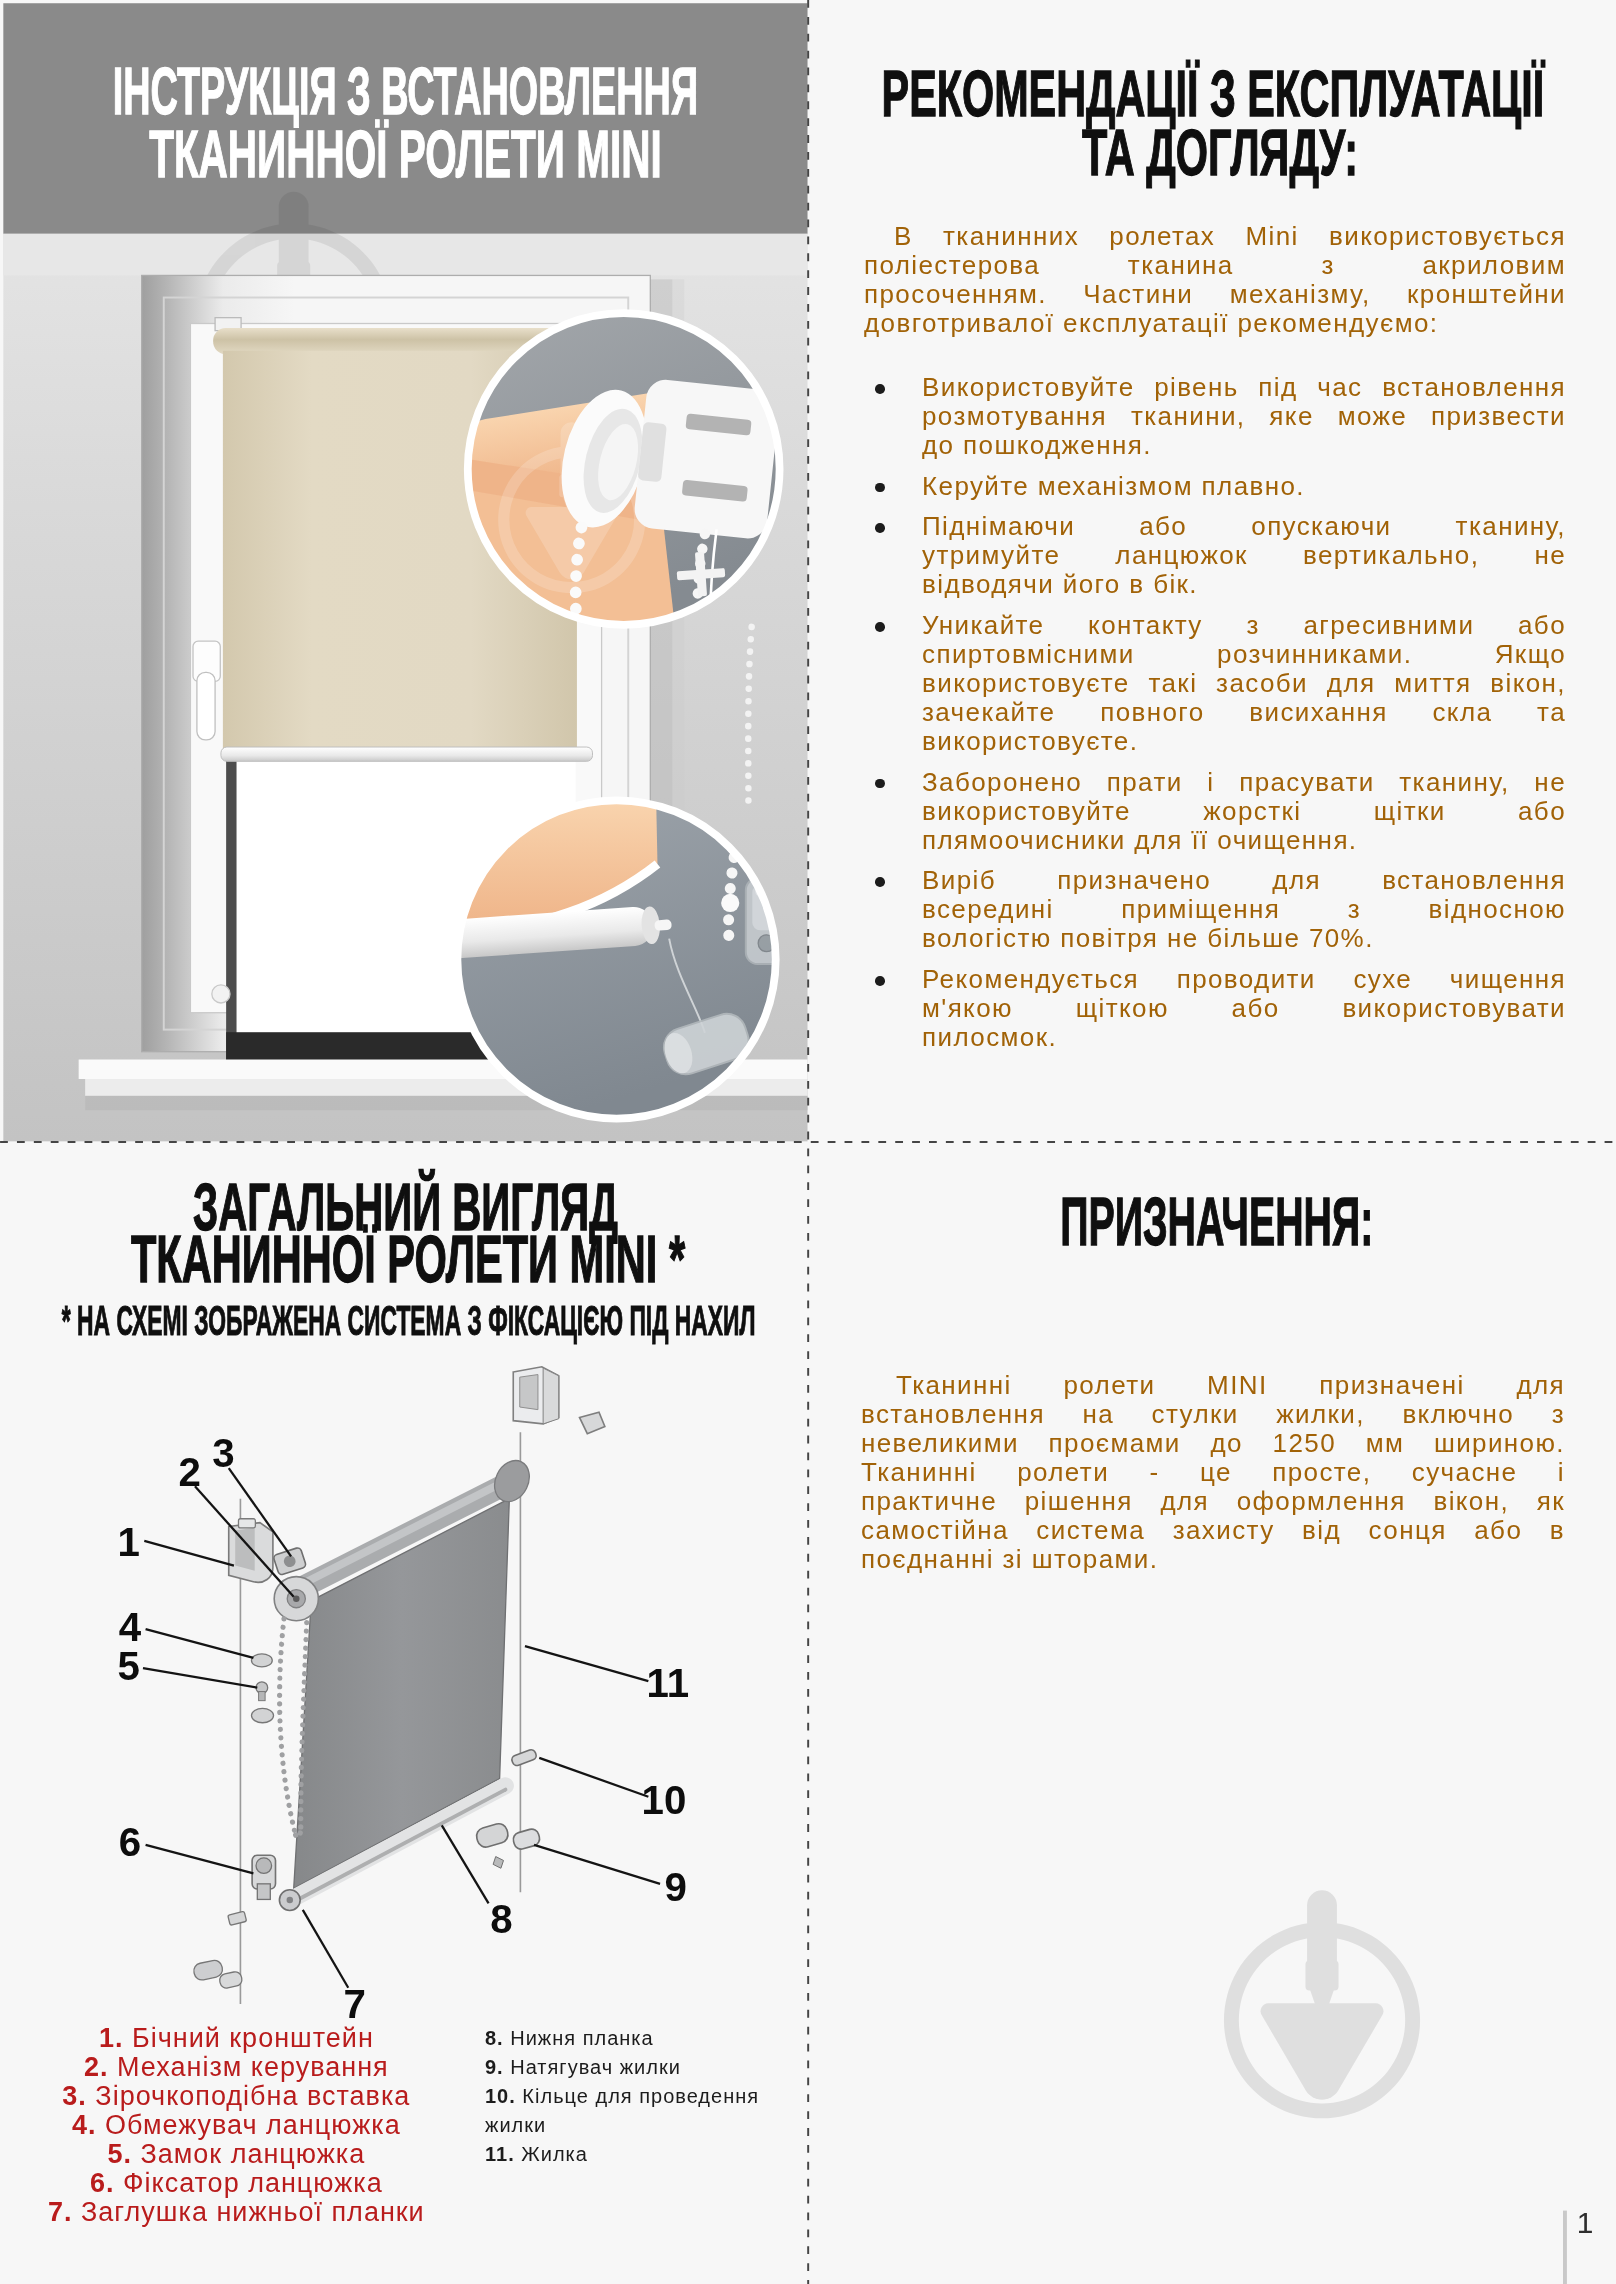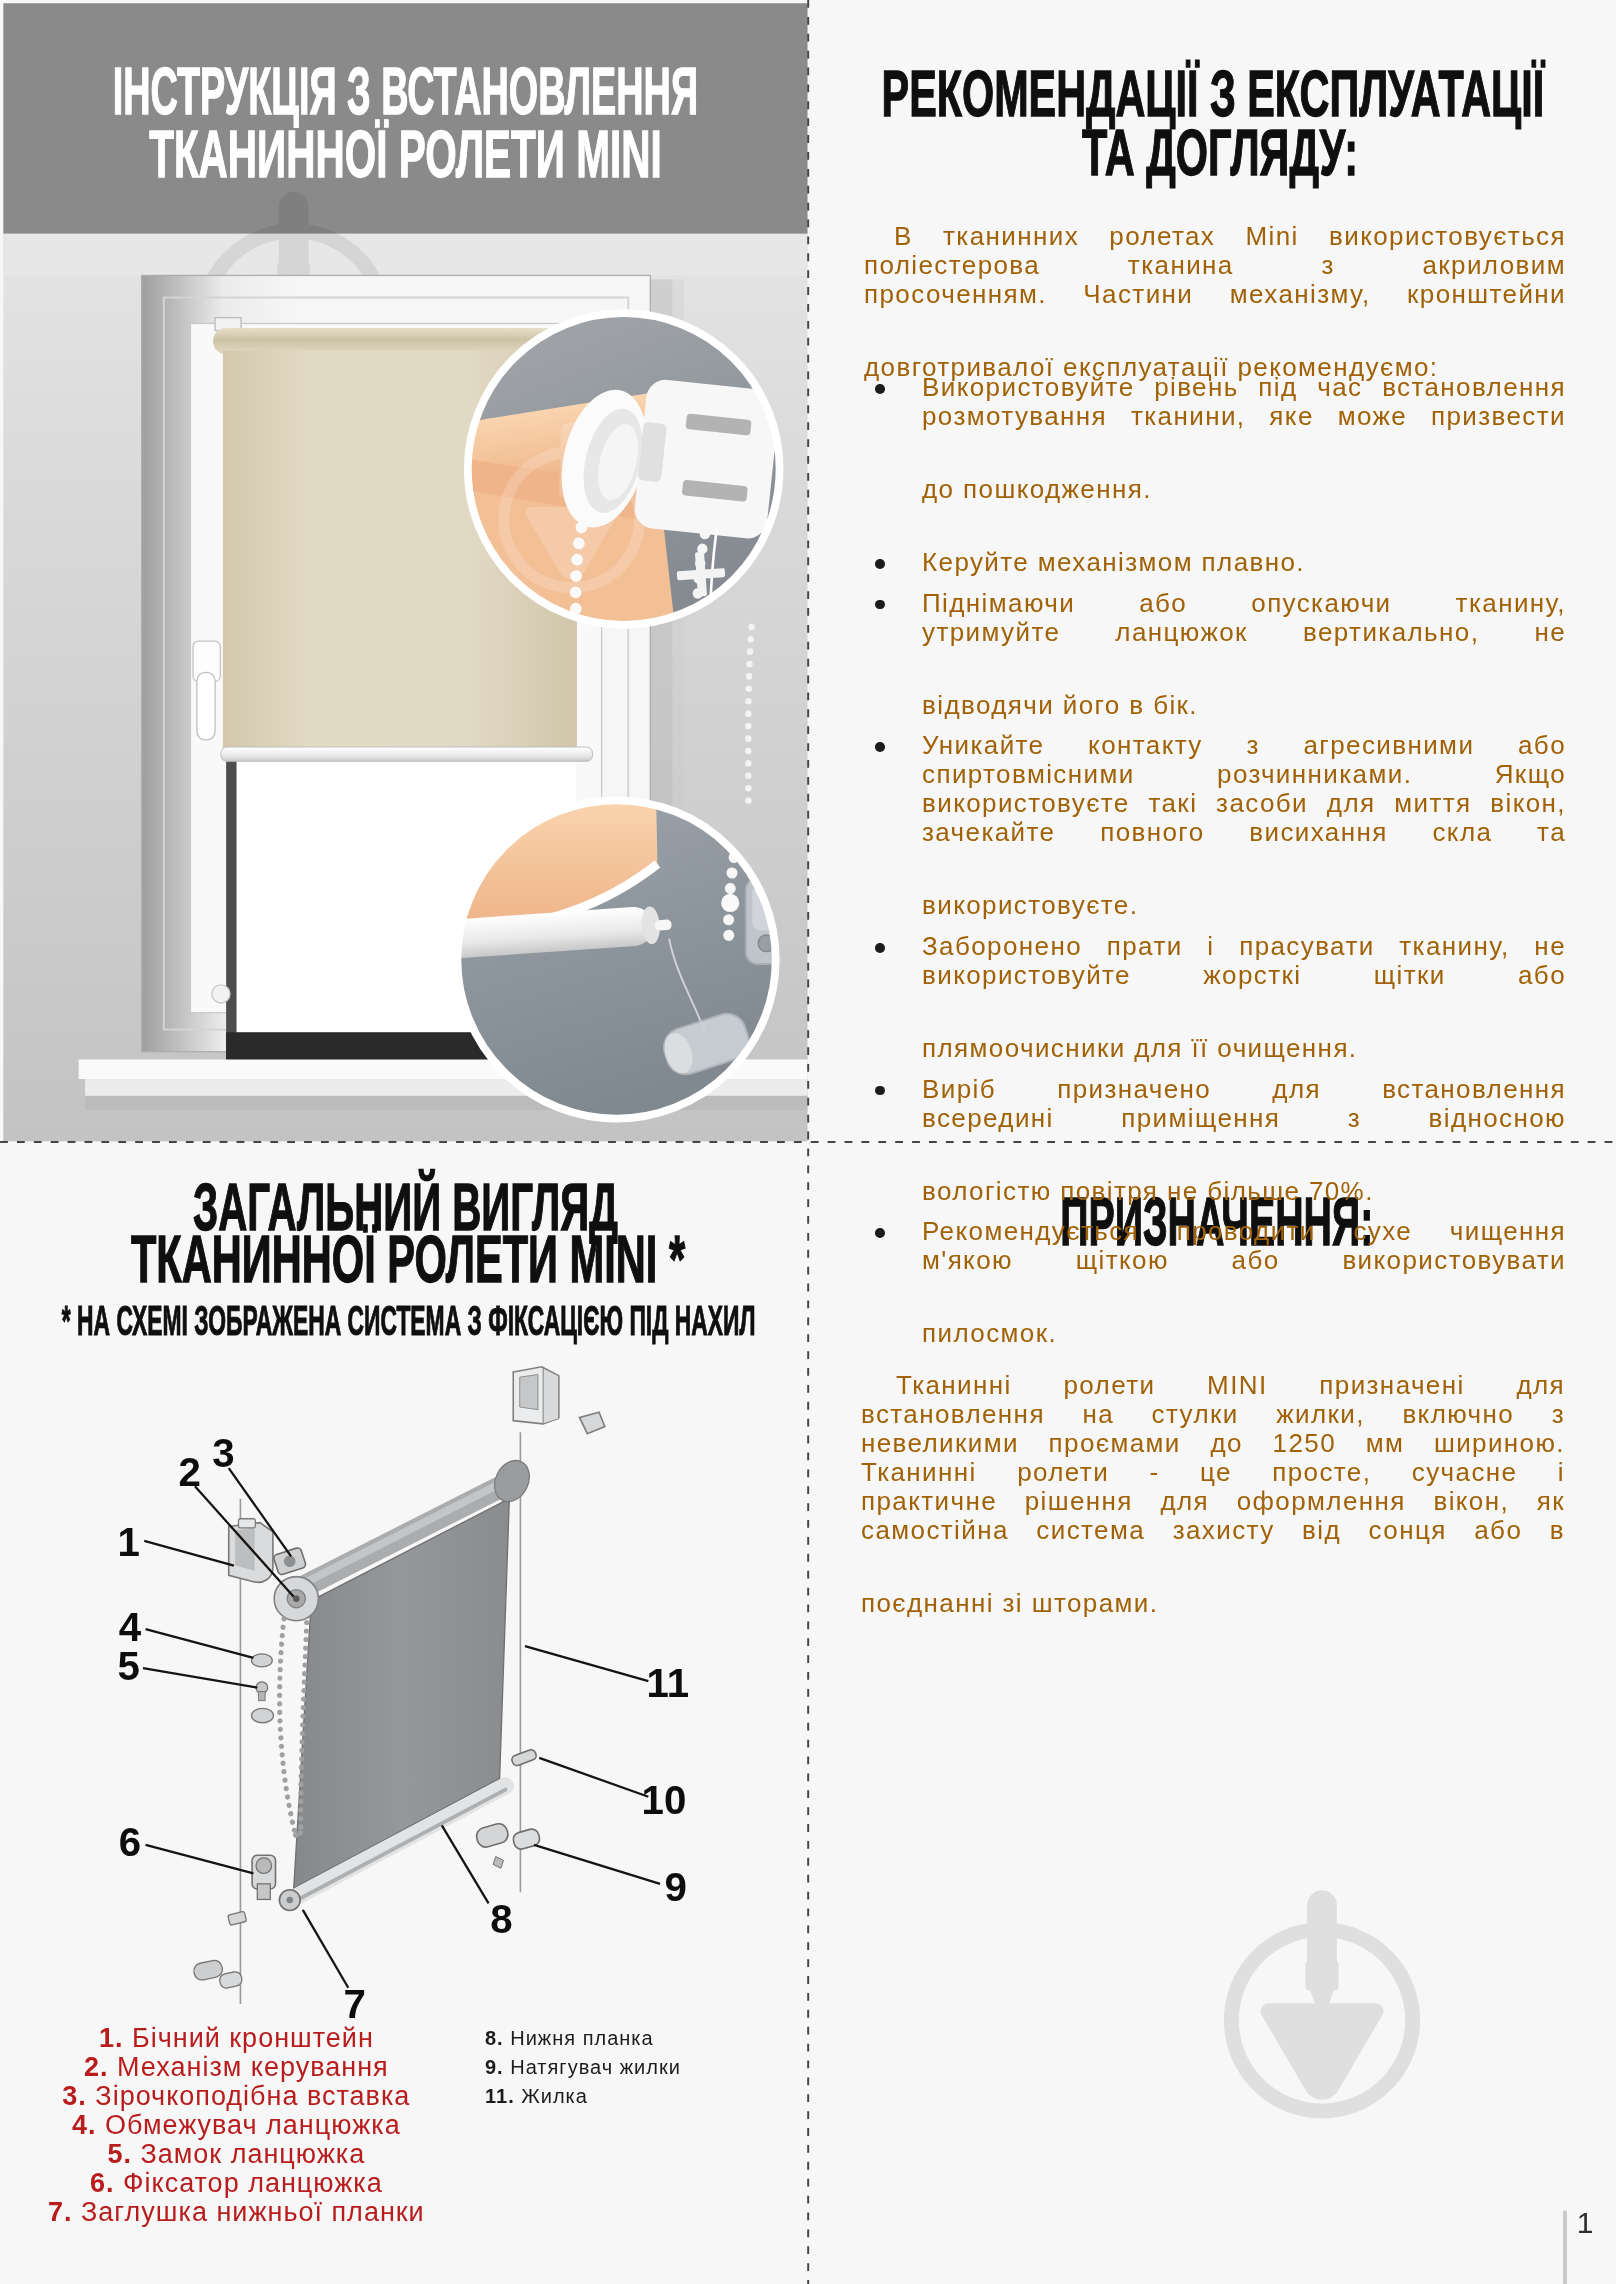"довготривалої експлуатації рекомендуємо:" .lline { margin-top: 44px -> none }
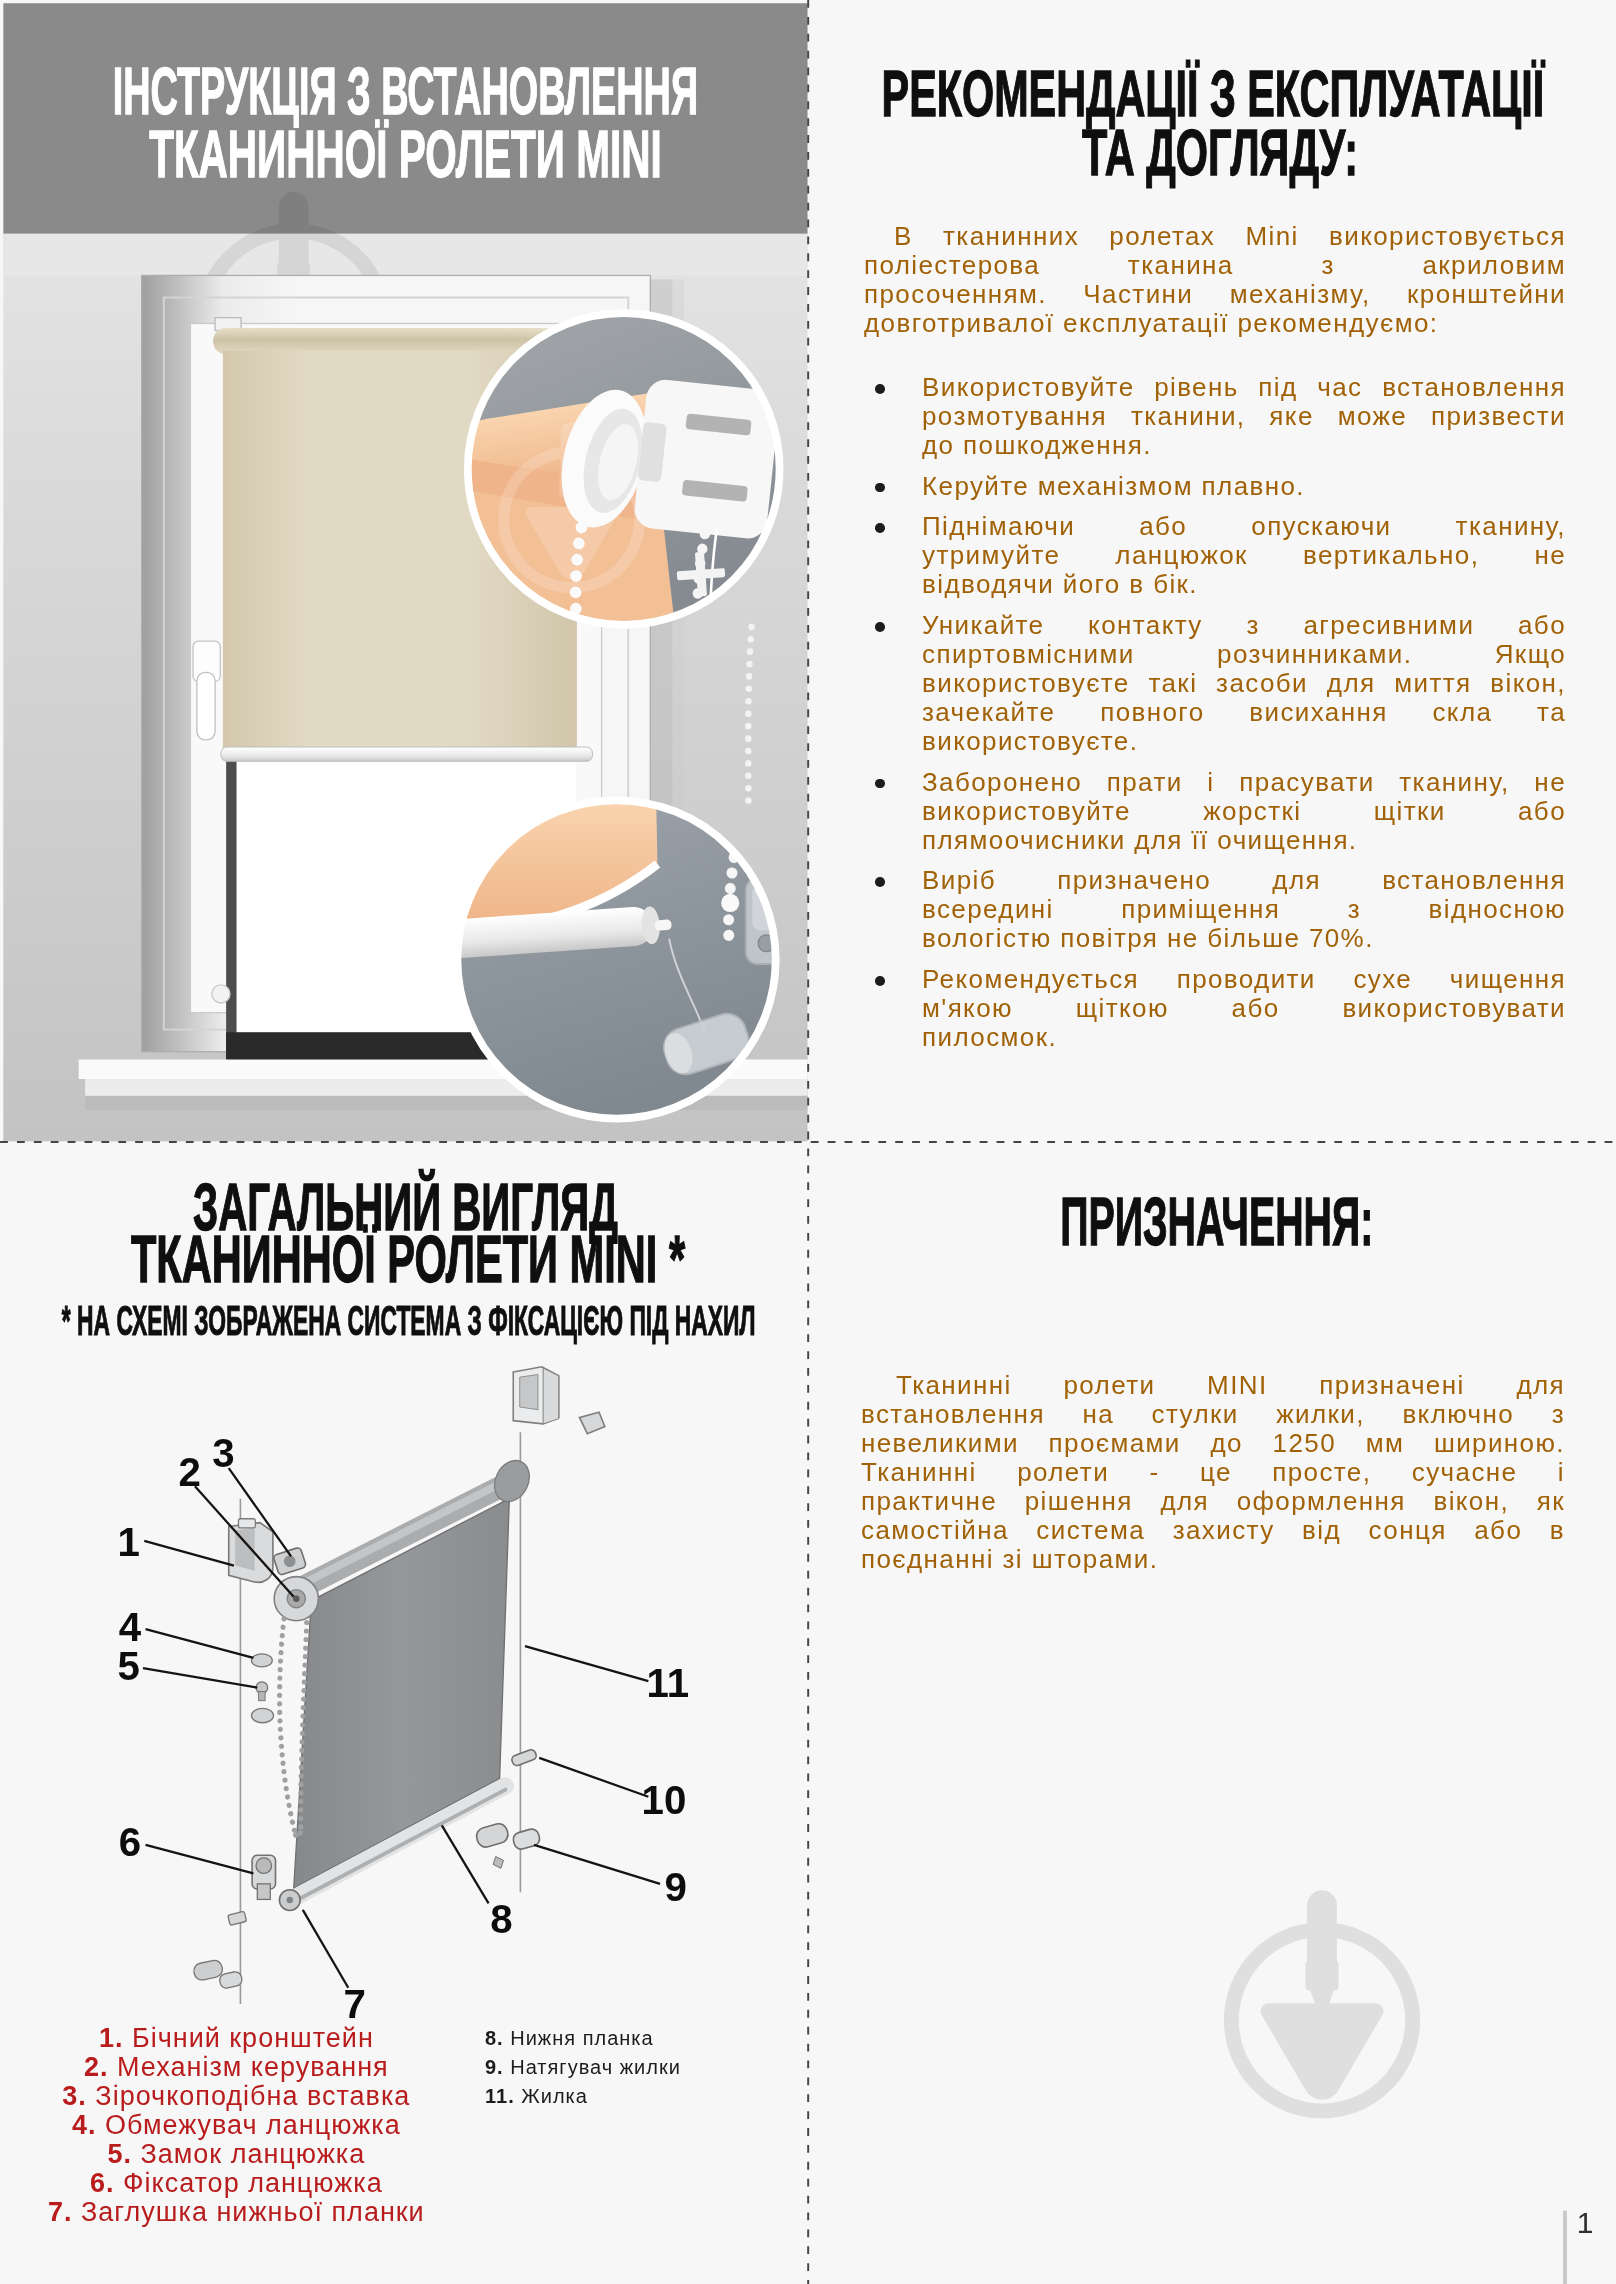"10. Кільце для проведення жилки" div { html: none -> <div><b>10.</b> Кільце для проведення жилки</div> }
